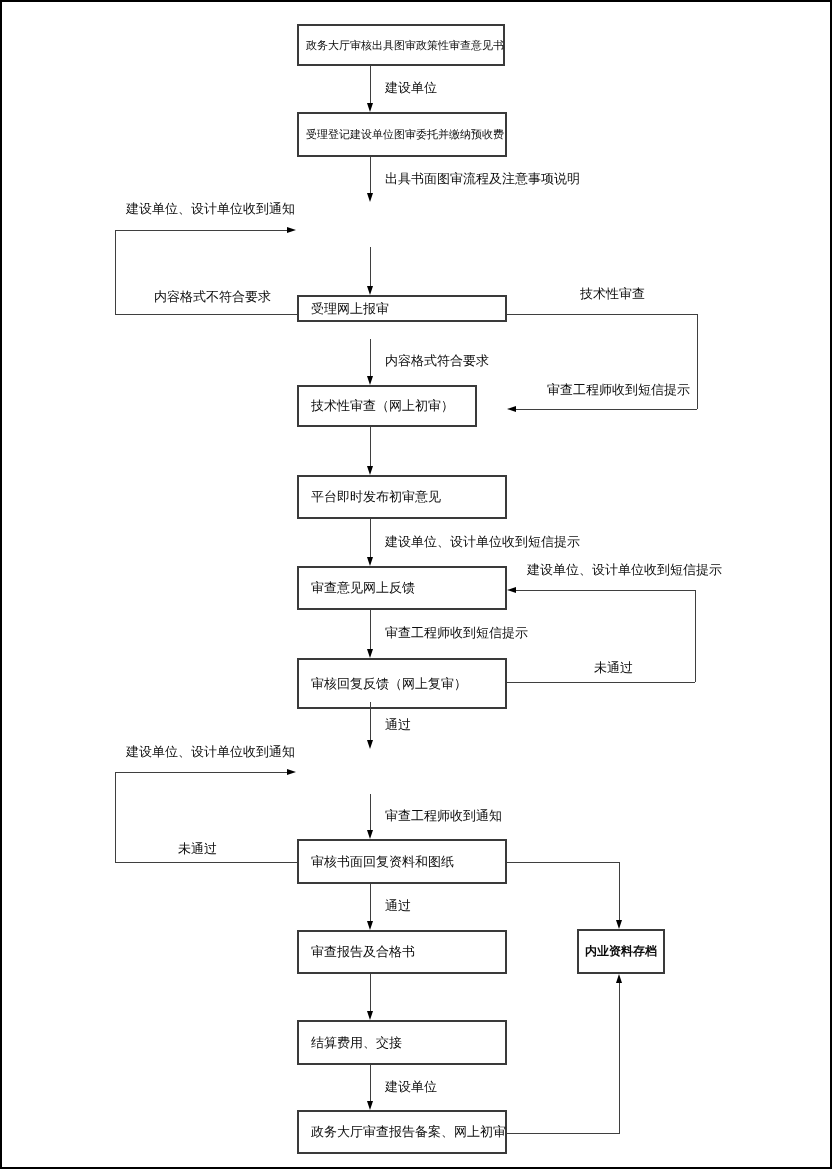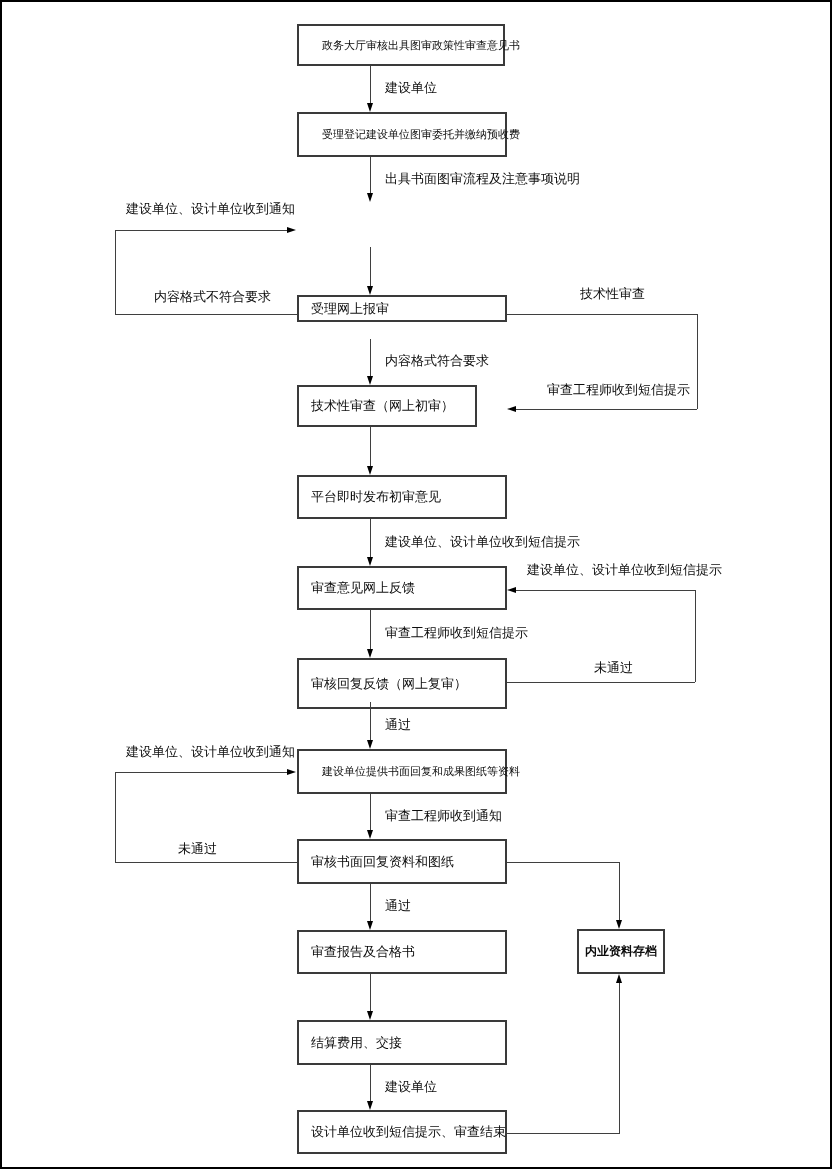"政务大厅审核出具图审政策性审查意见书" .box.tight { padding-left: 23px -> 7px }
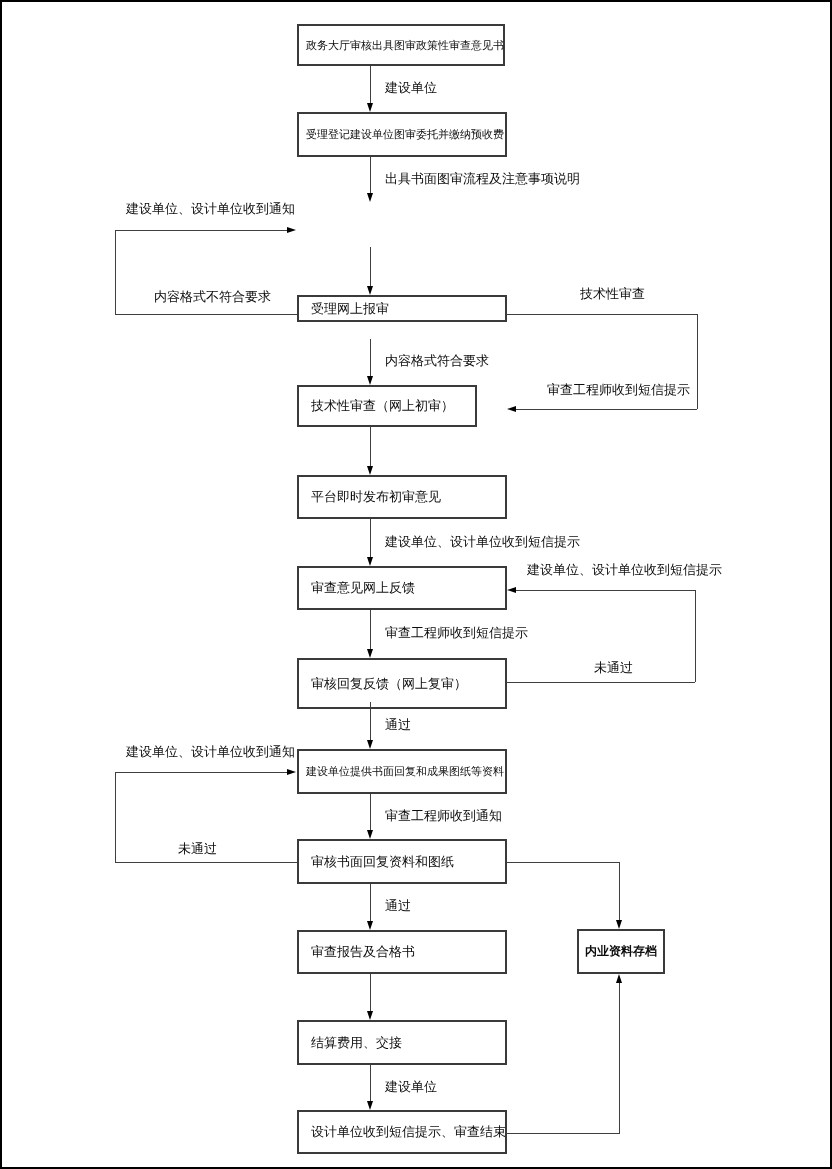"建设单位提供书面回复和成果图纸等资料" div.box { html: <div>建设单位提供书面回复和成果图纸等资料</div> -> none }
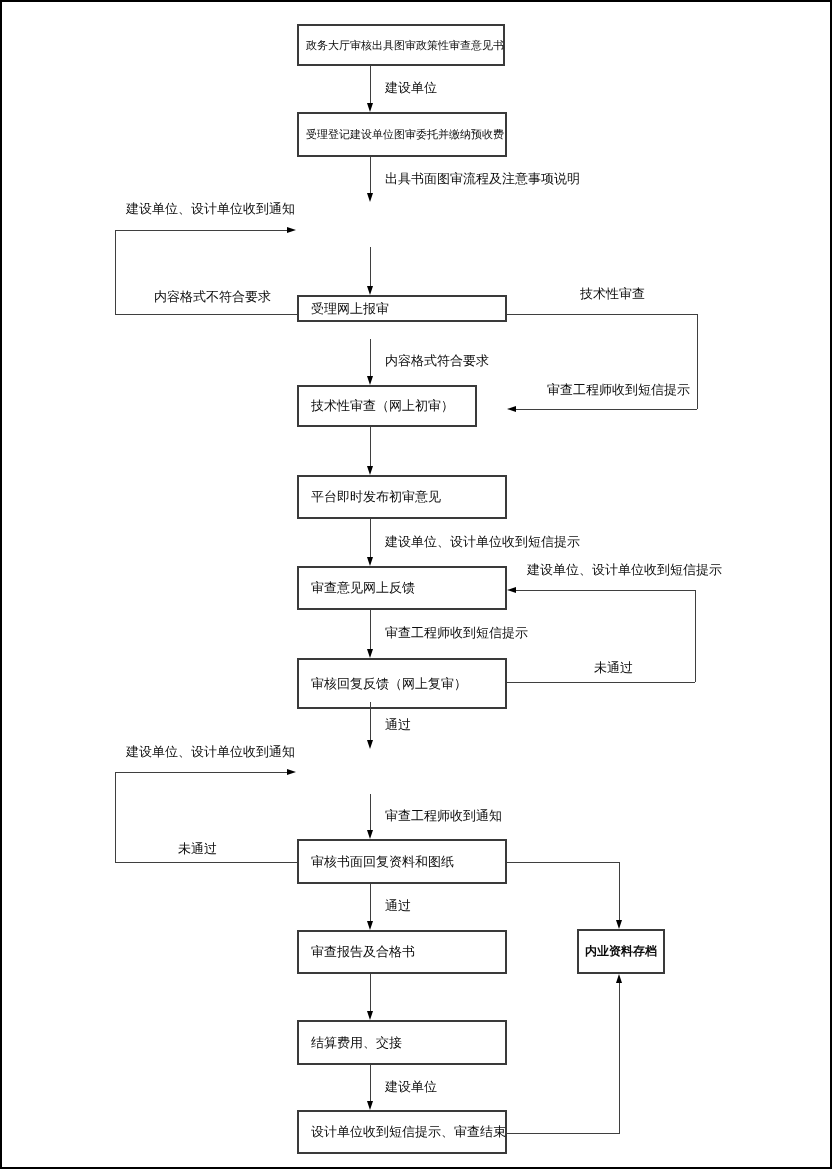"设计单位收到短信提示、审查结束" div.box { text: 设计单位收到短信提示、审查结束 -> 政务大厅审查报告备案、网上初审 }
